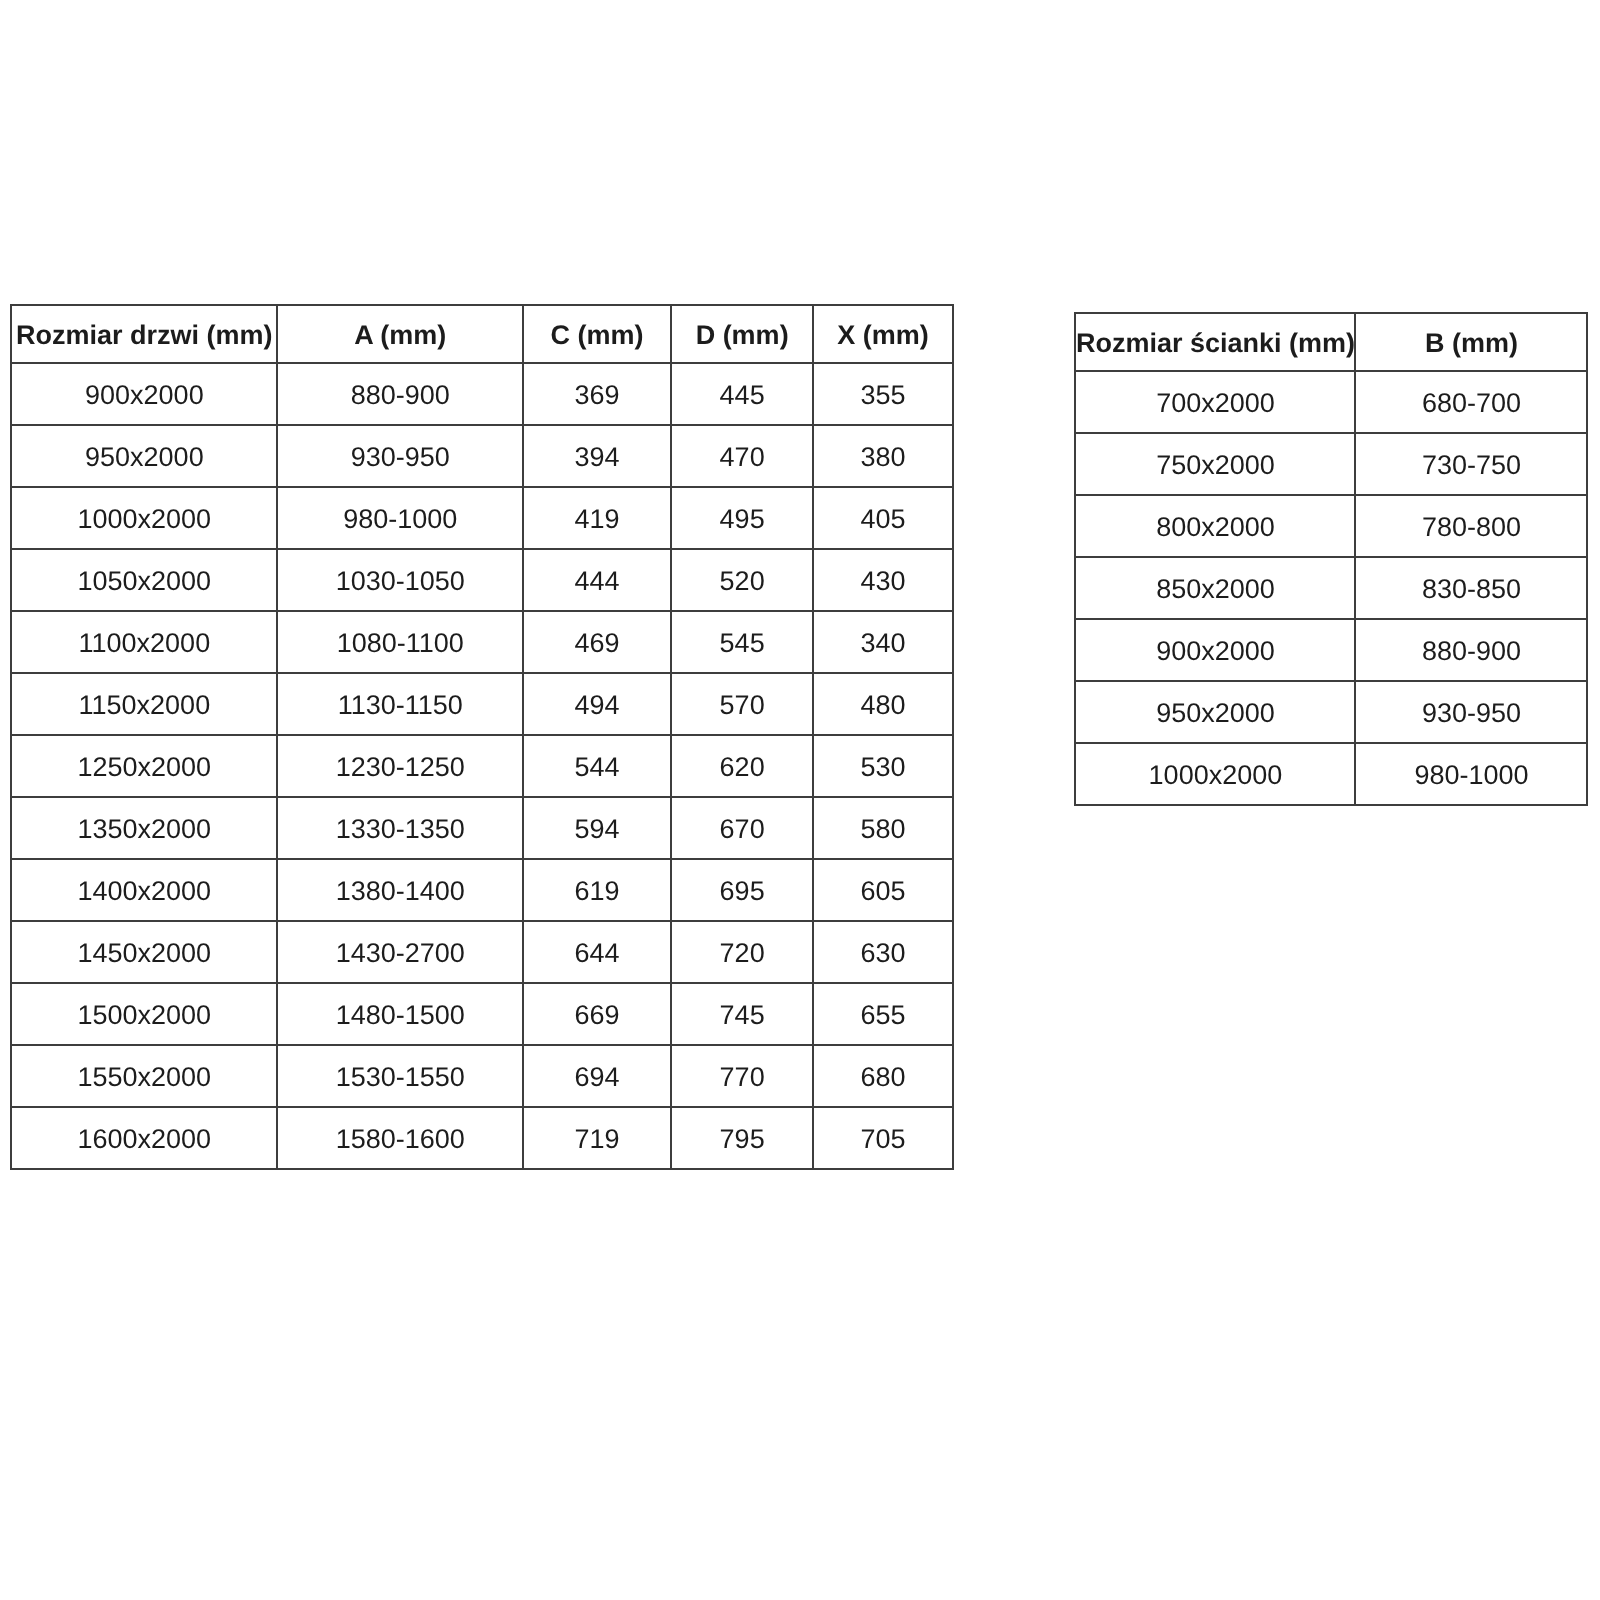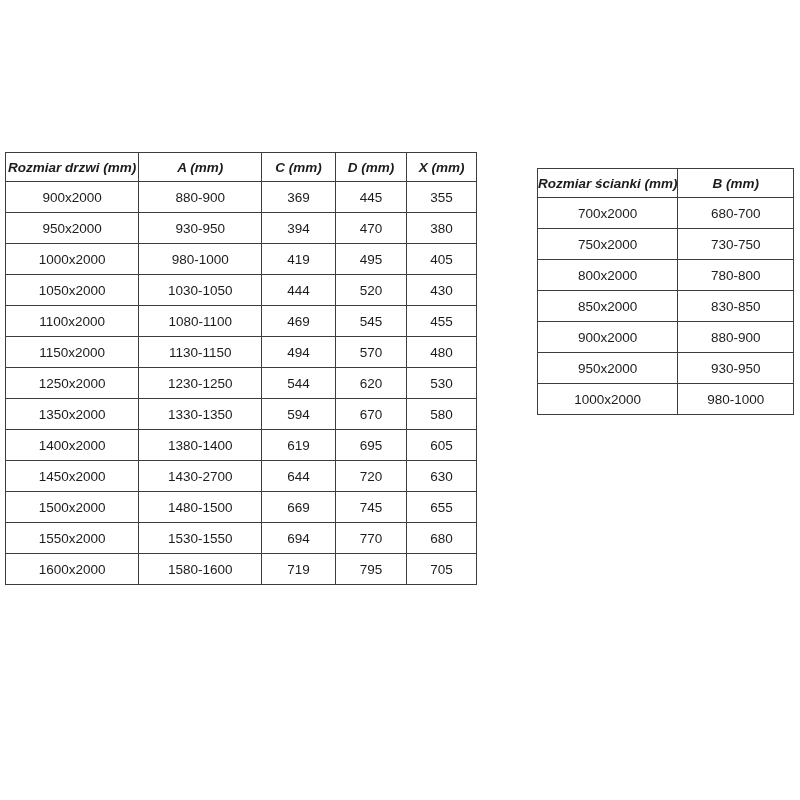"Rozmiar drzwi (mm)" .spec-table th { font-style: italic -> none }
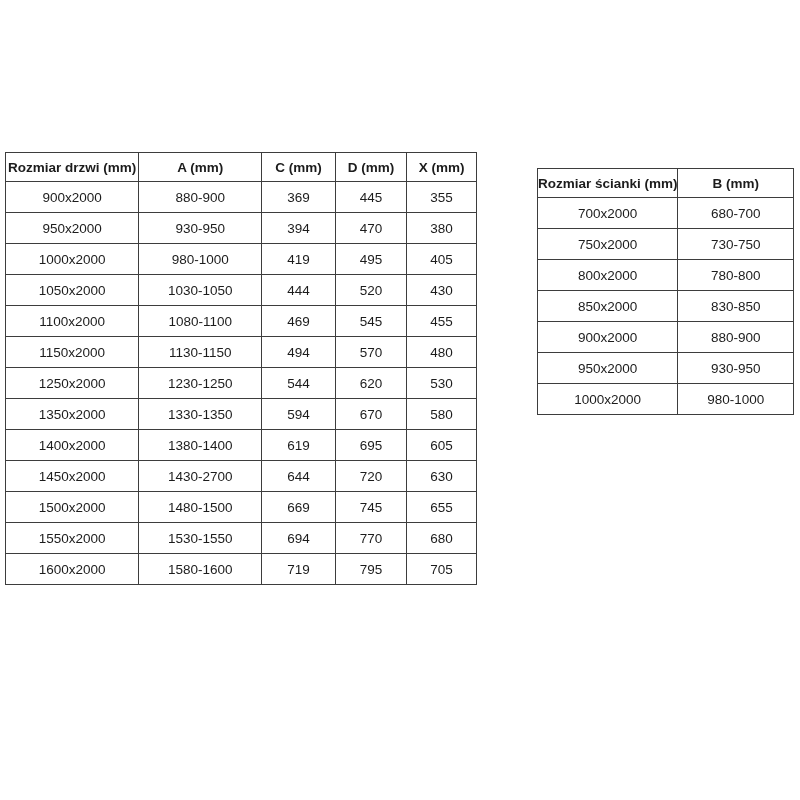"Rozmiar ścianki (mm)" #walls-table { top: 168px -> 156px }
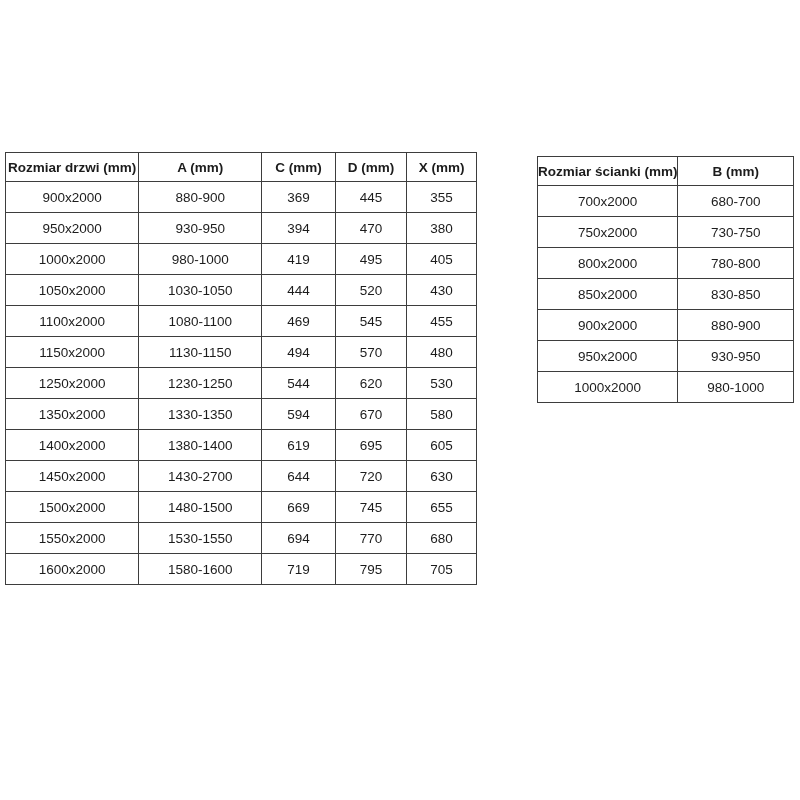"455" td { text: 455 -> 340 }
